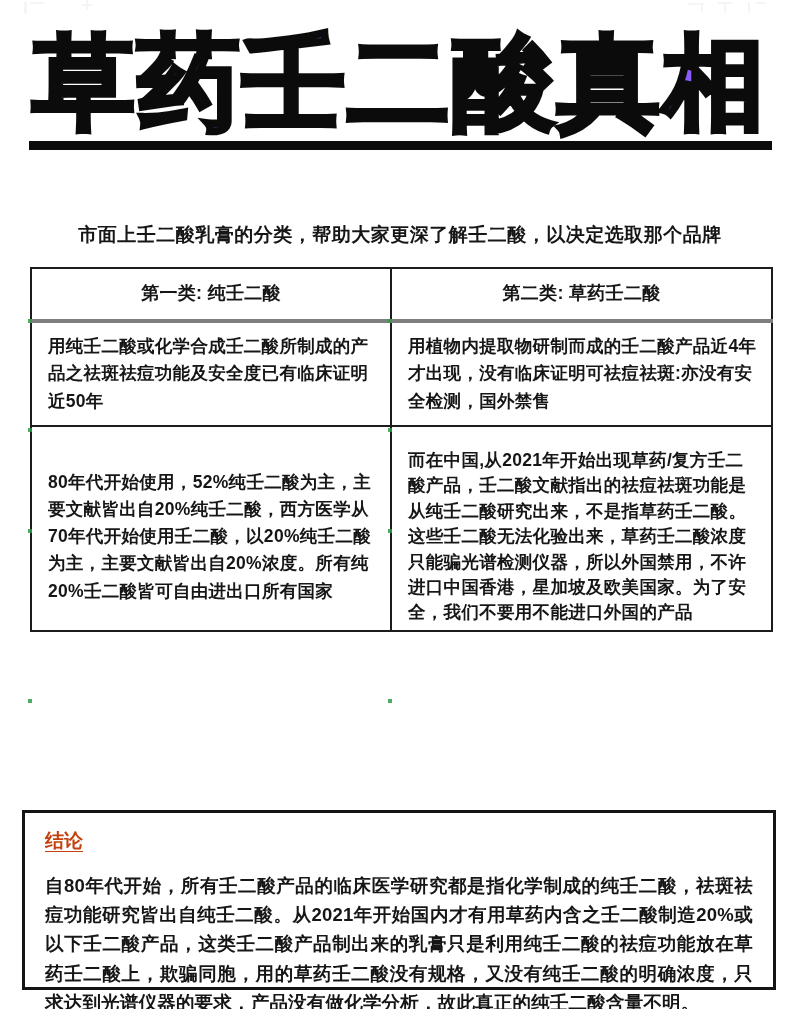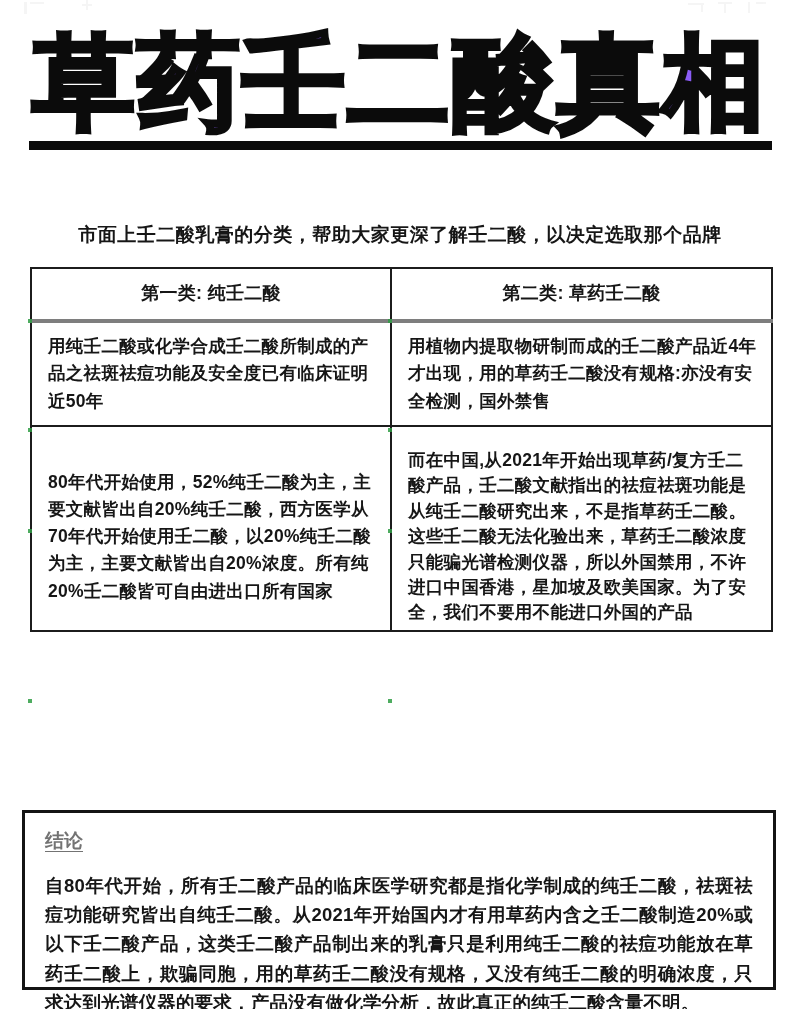"用植物内提取物研制而成的壬二酸产品近4年才出现，用的草药壬二酸没有规格:亦没有安" td.herbal { text: 用的草药壬二酸没有规格 -> 没有临床证明可祛痘祛斑 }
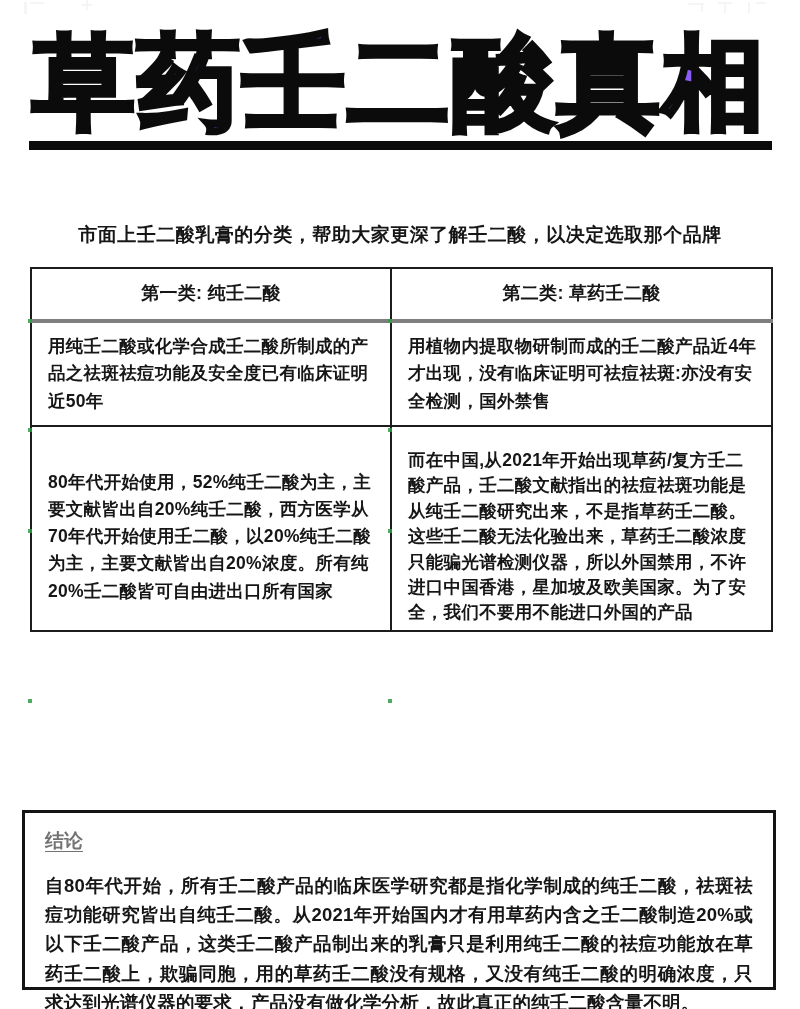"结论" .conclusion-heading { color: #737373 -> #c2410c }
